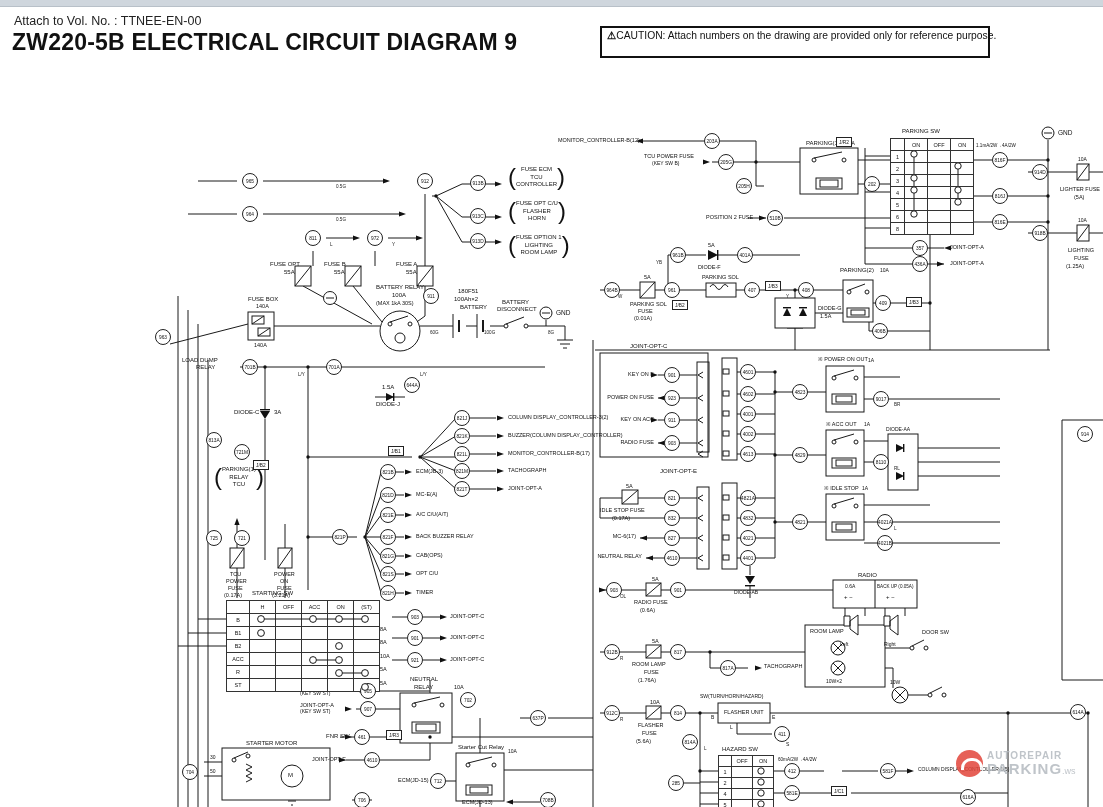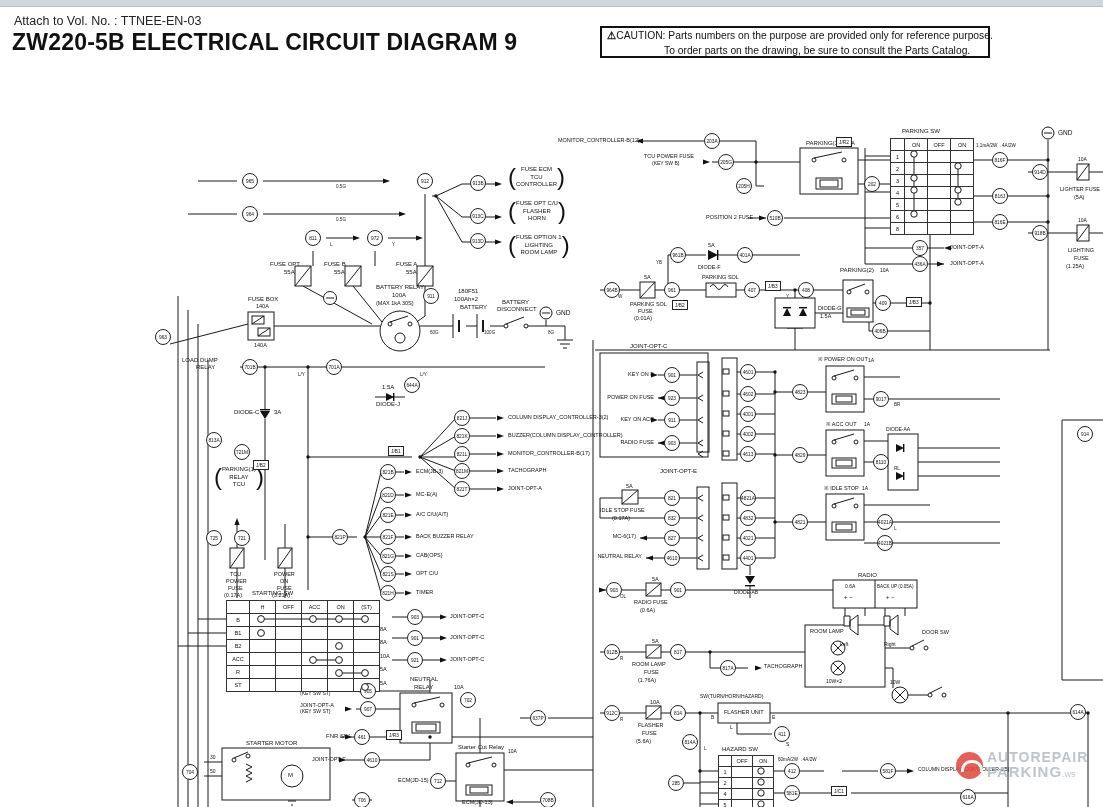"Attach to Vol. No. :" div.hdr-attach { text: TTNEE-EN-03 -> TTNEE-EN-00 }
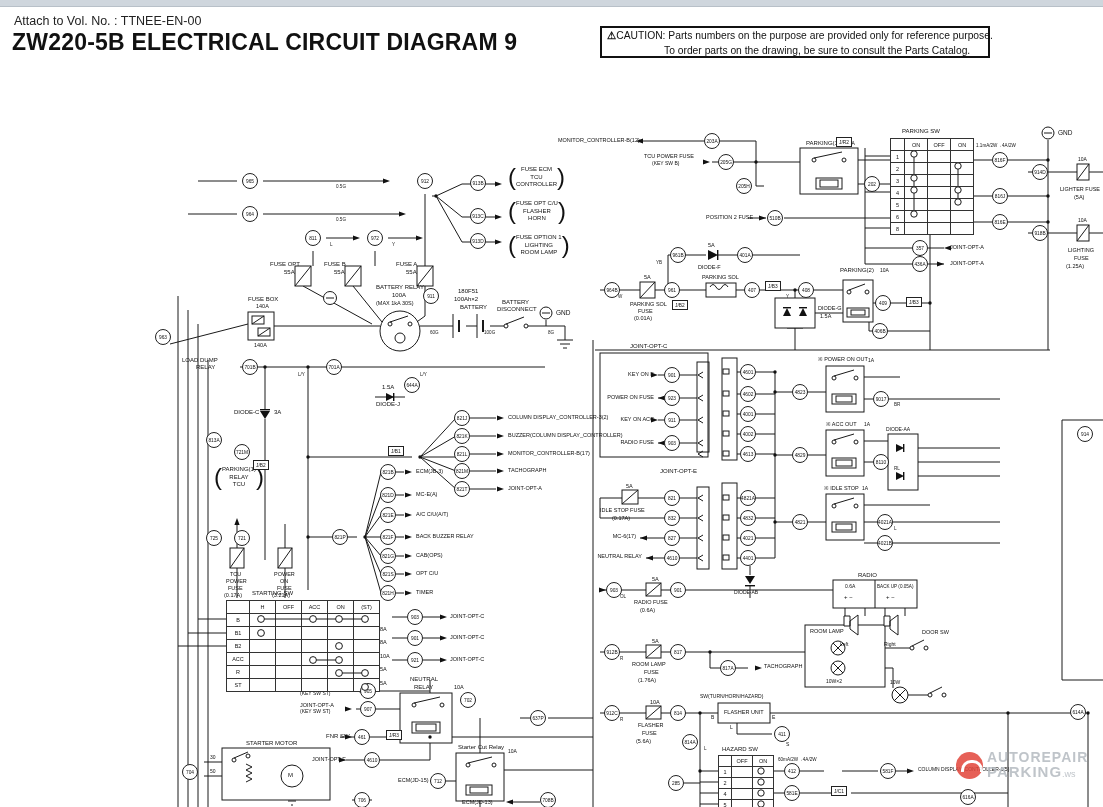"CAUTION: Parts numbers on the" span { text: Parts numbers on the purpose -> Attach numbers on the drawing }
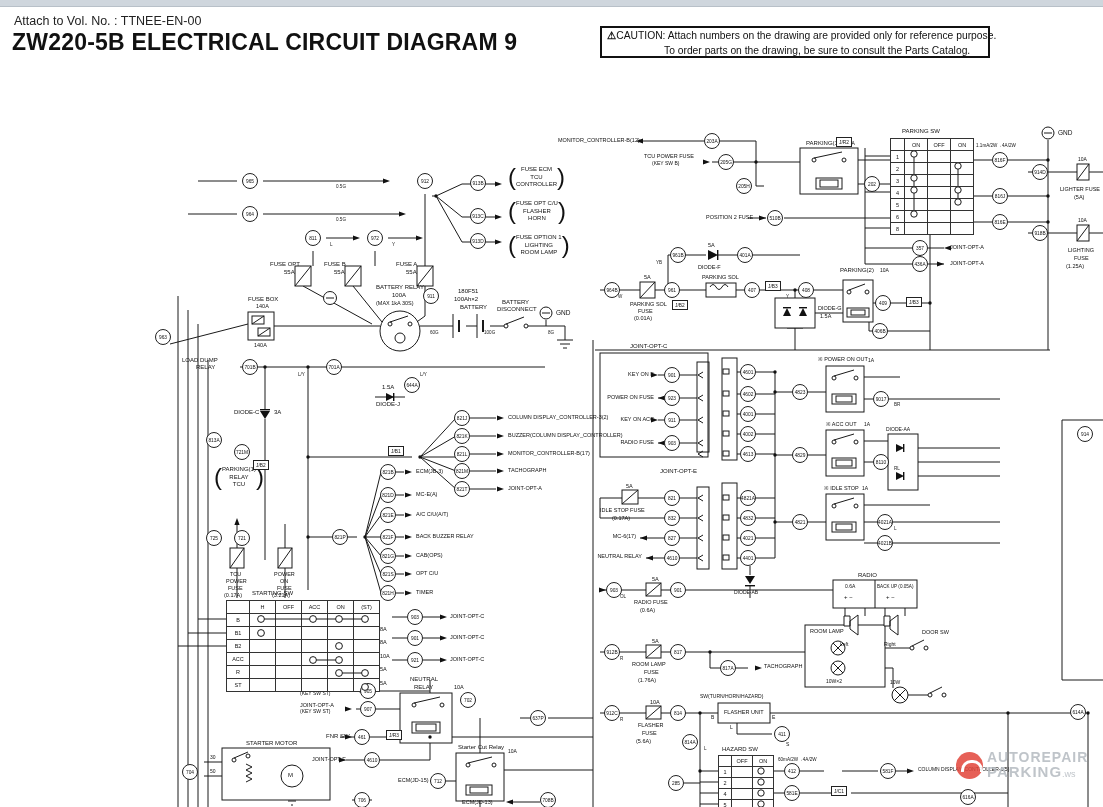"To order parts on the" div.l2 { html: <div>To order parts on the drawing, be sure to consult the Parts Catalog.</div> -> none }
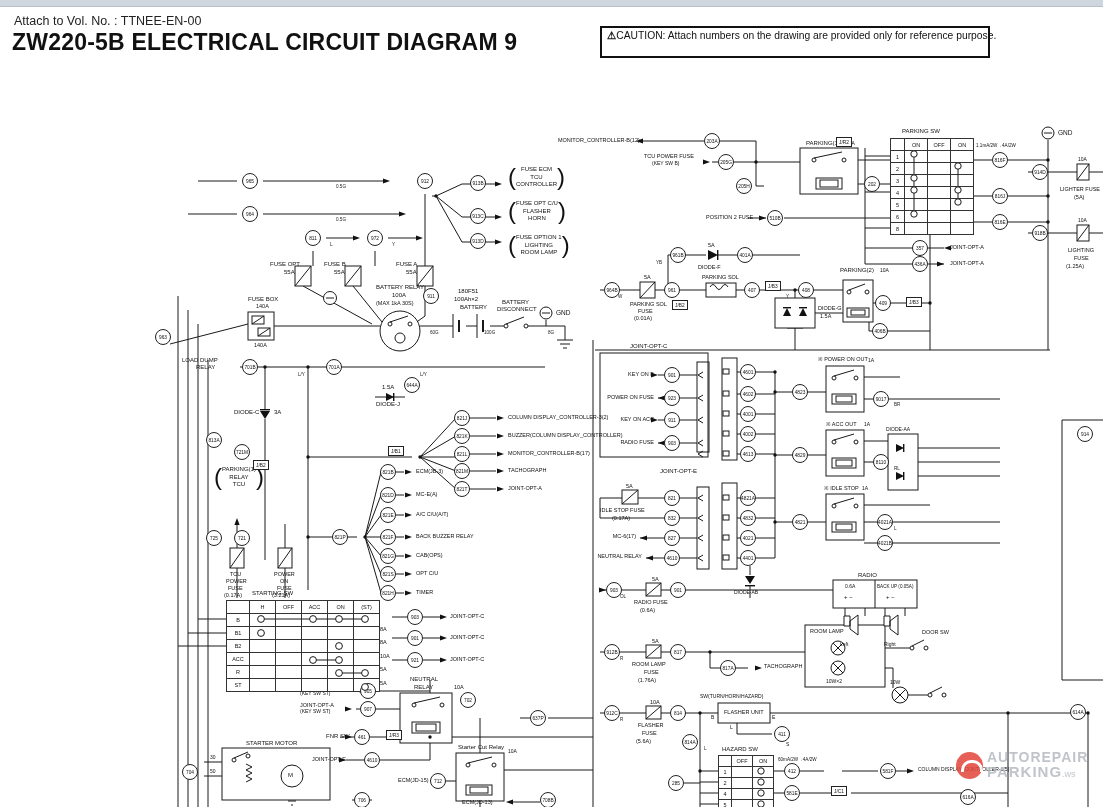"AUTOREPAIR" .wm .t1 { font-size: 14px -> 10px }
